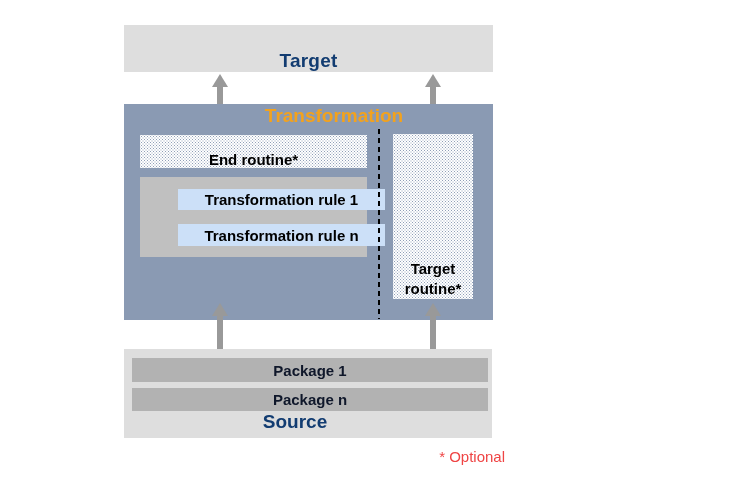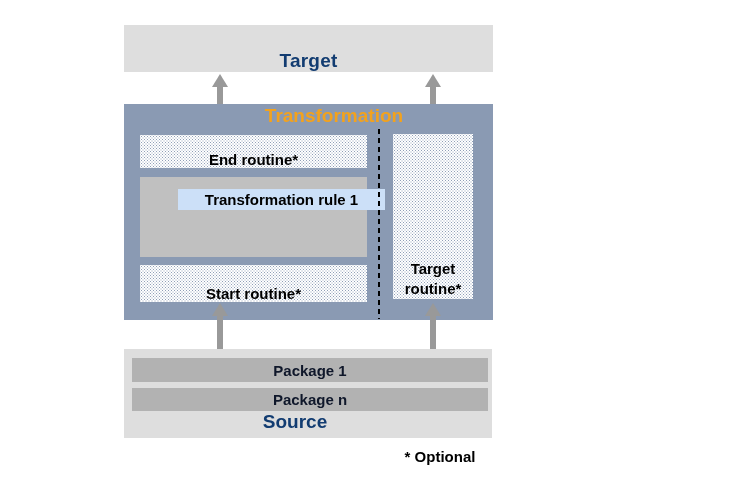"Transformation rule n" div.rule { html: none -> <div> <span>Transformation rule n</span> </div> }
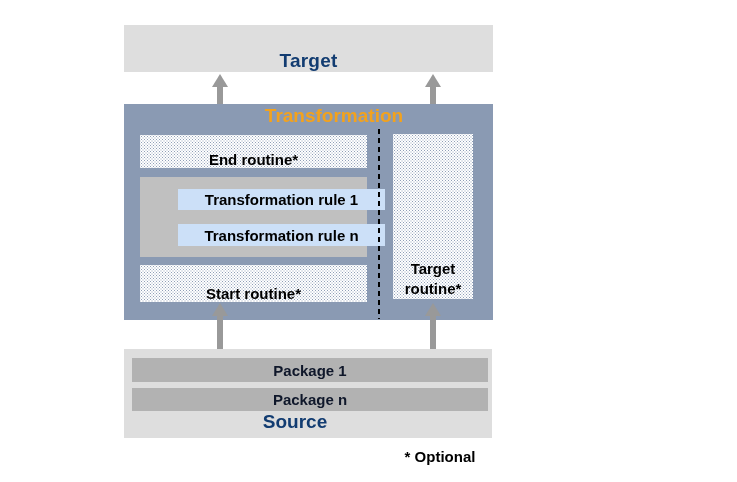"Start routine*" div.box { html: <div> <span>Start routine*</span> </div> -> none }
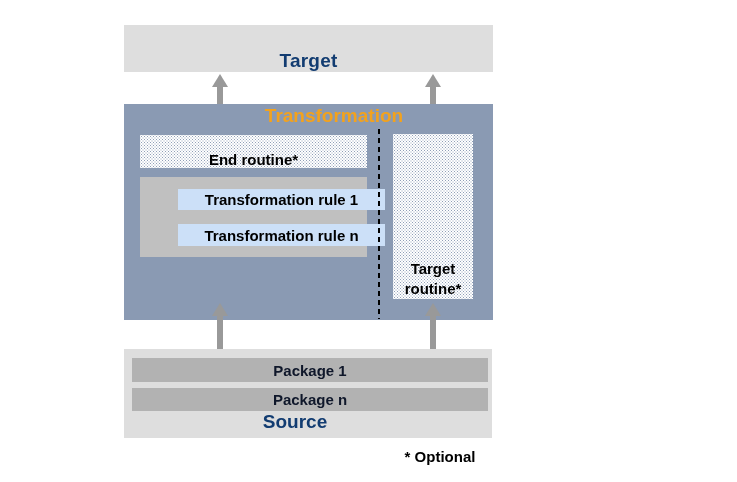"* Optional" .footnote { color: #000000 -> #ef4444; font-weight: bold -> normal; text-align: center -> right }
